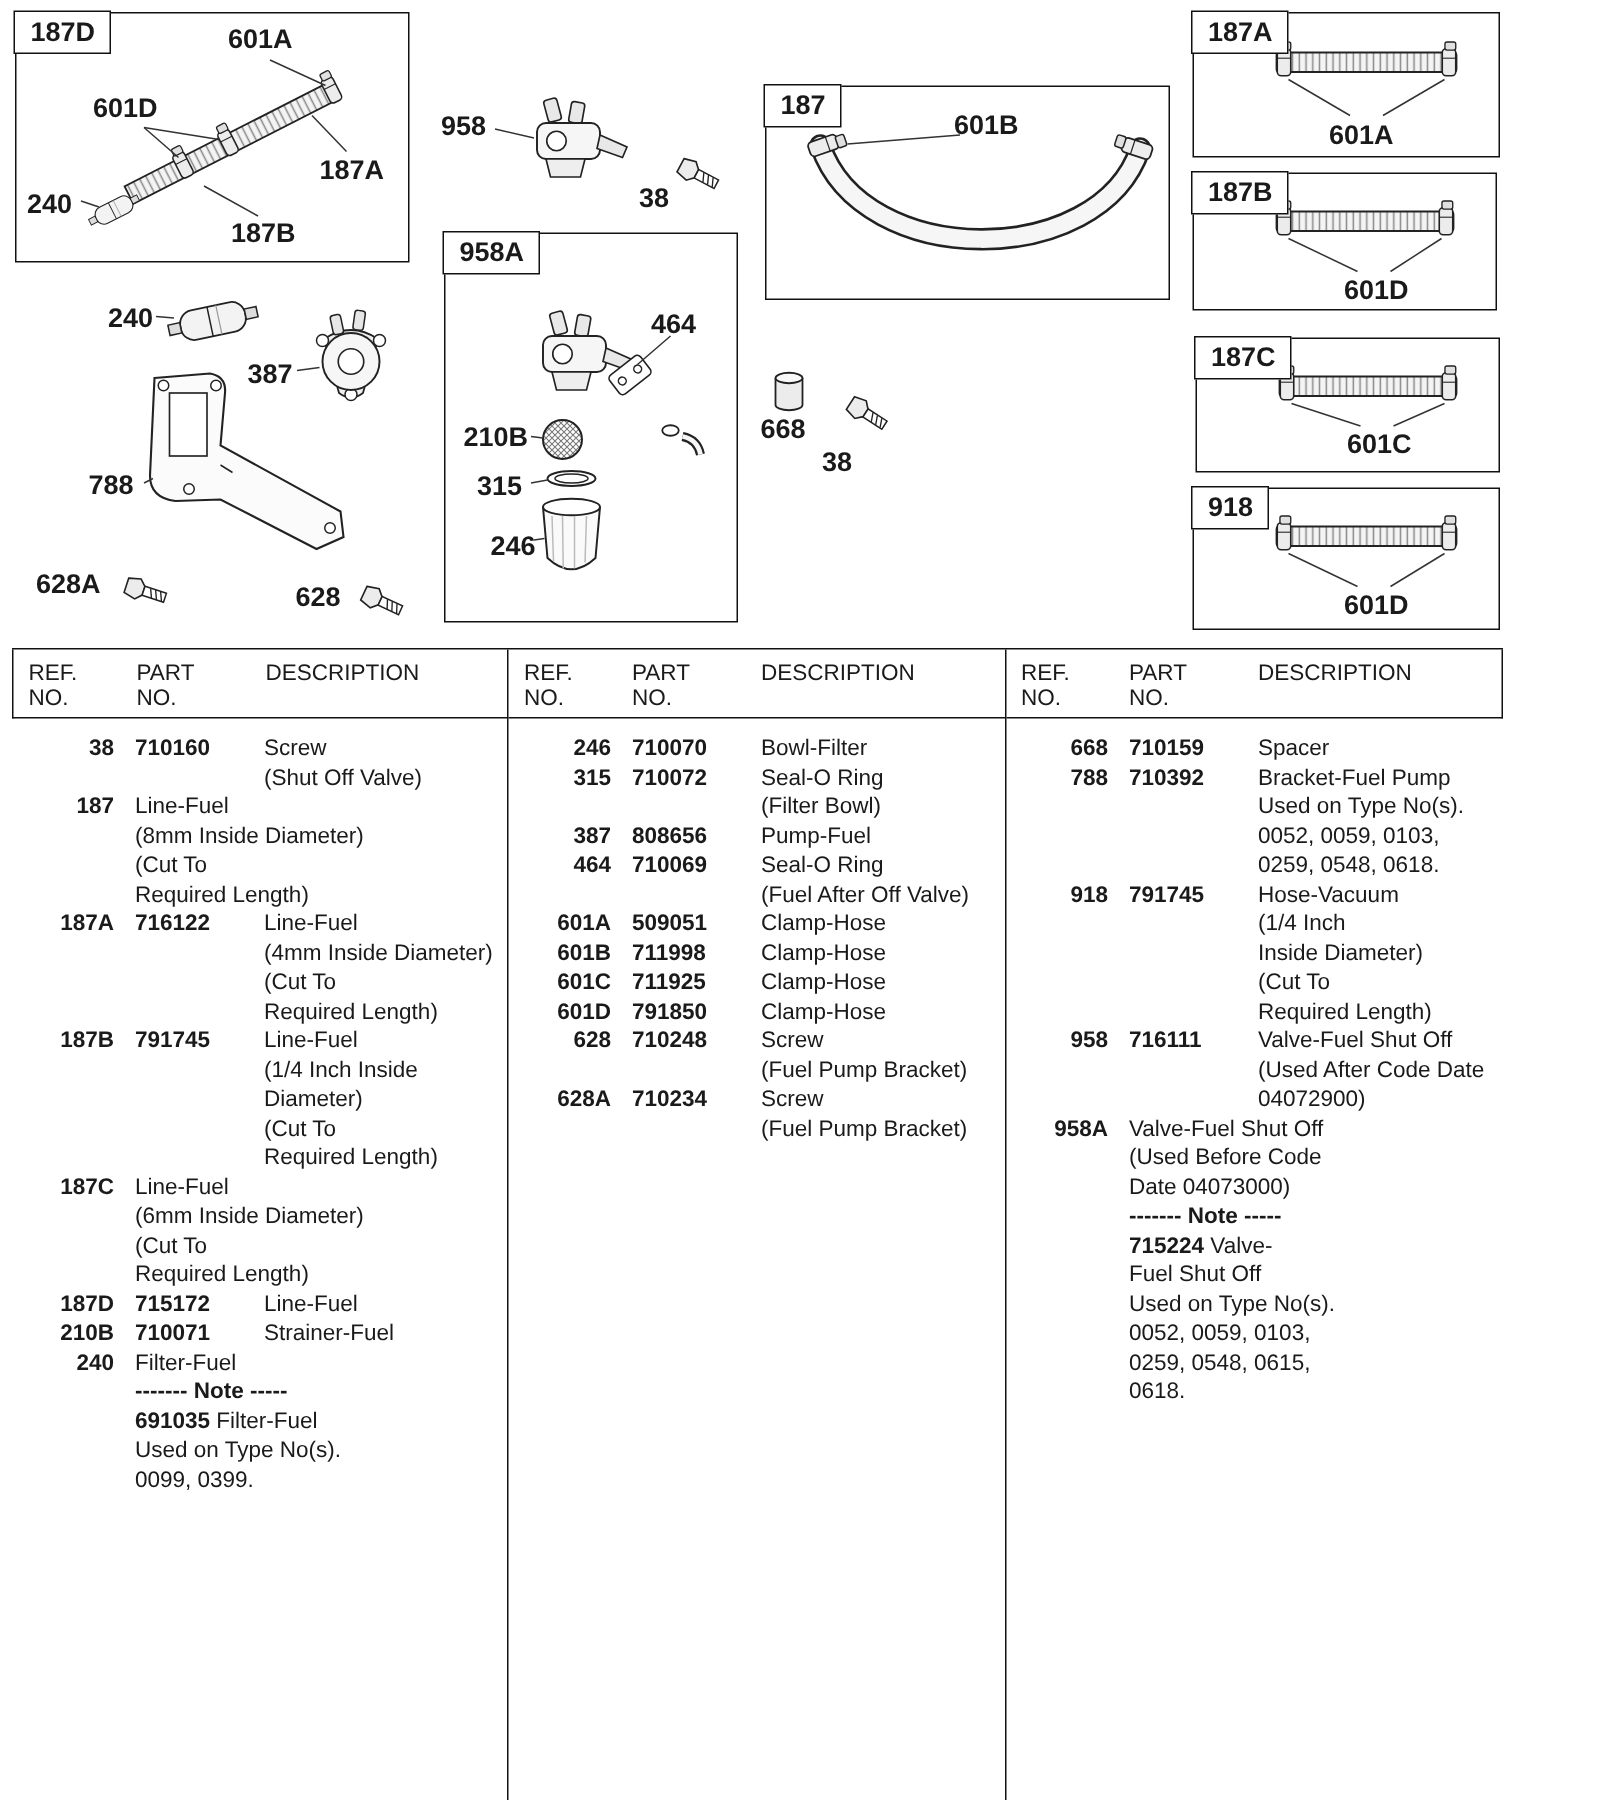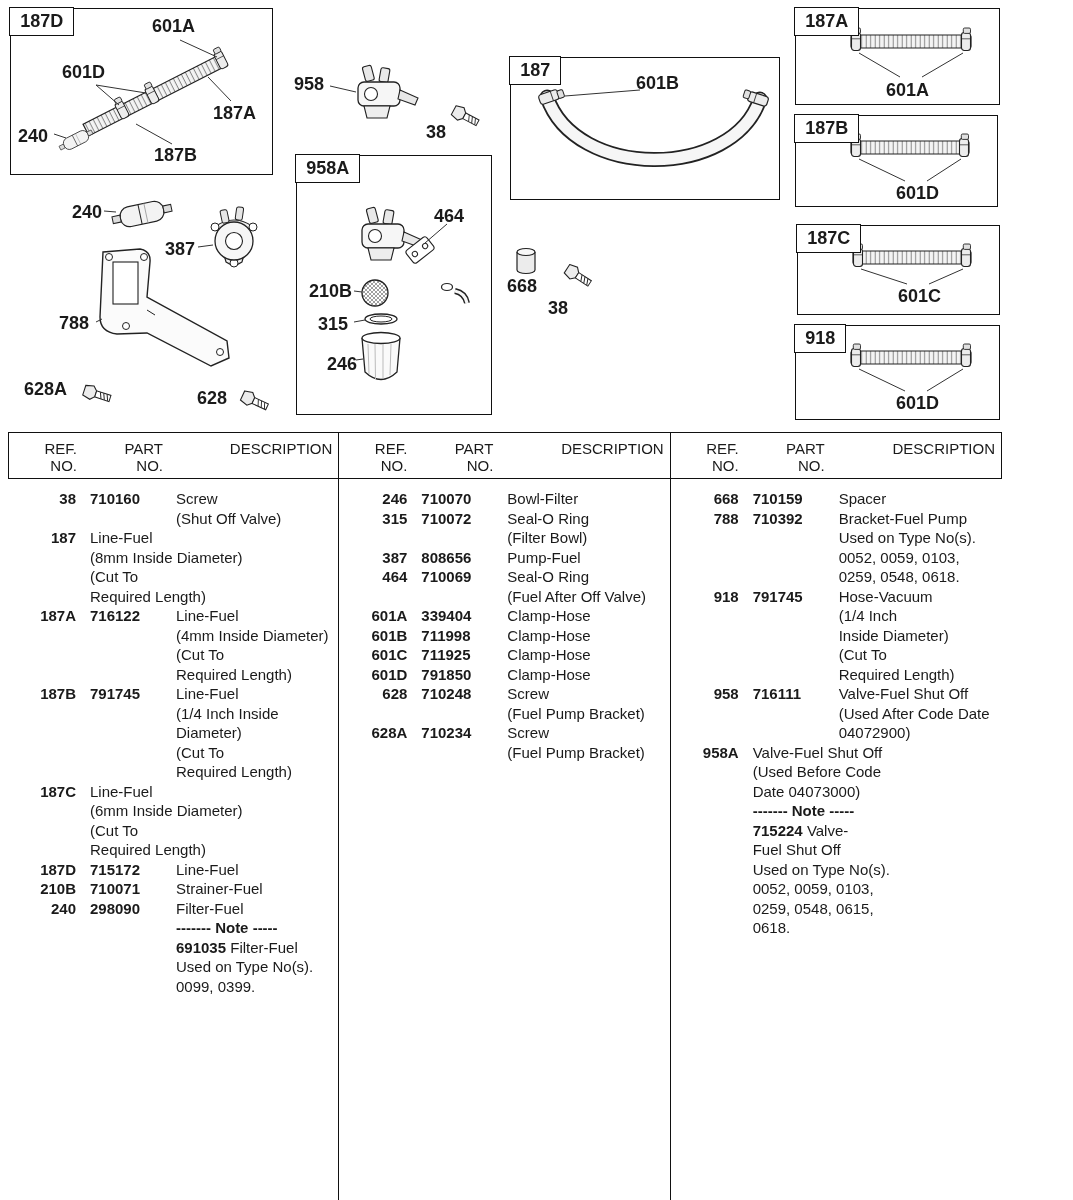"REF." .thead { text-align: right -> left }
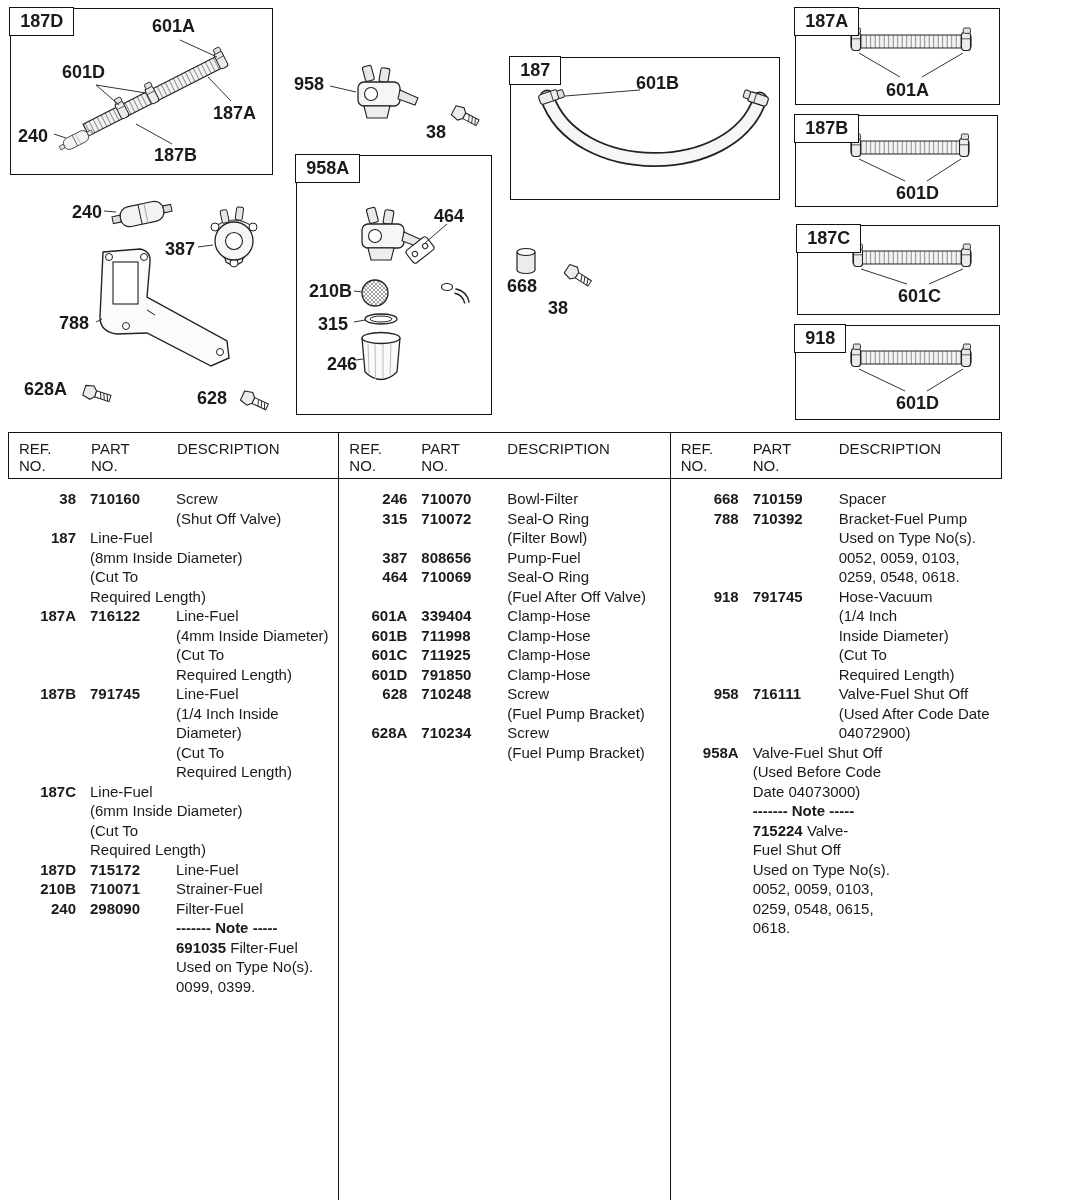"339404" div.cell { text: 339404 -> 509051 }
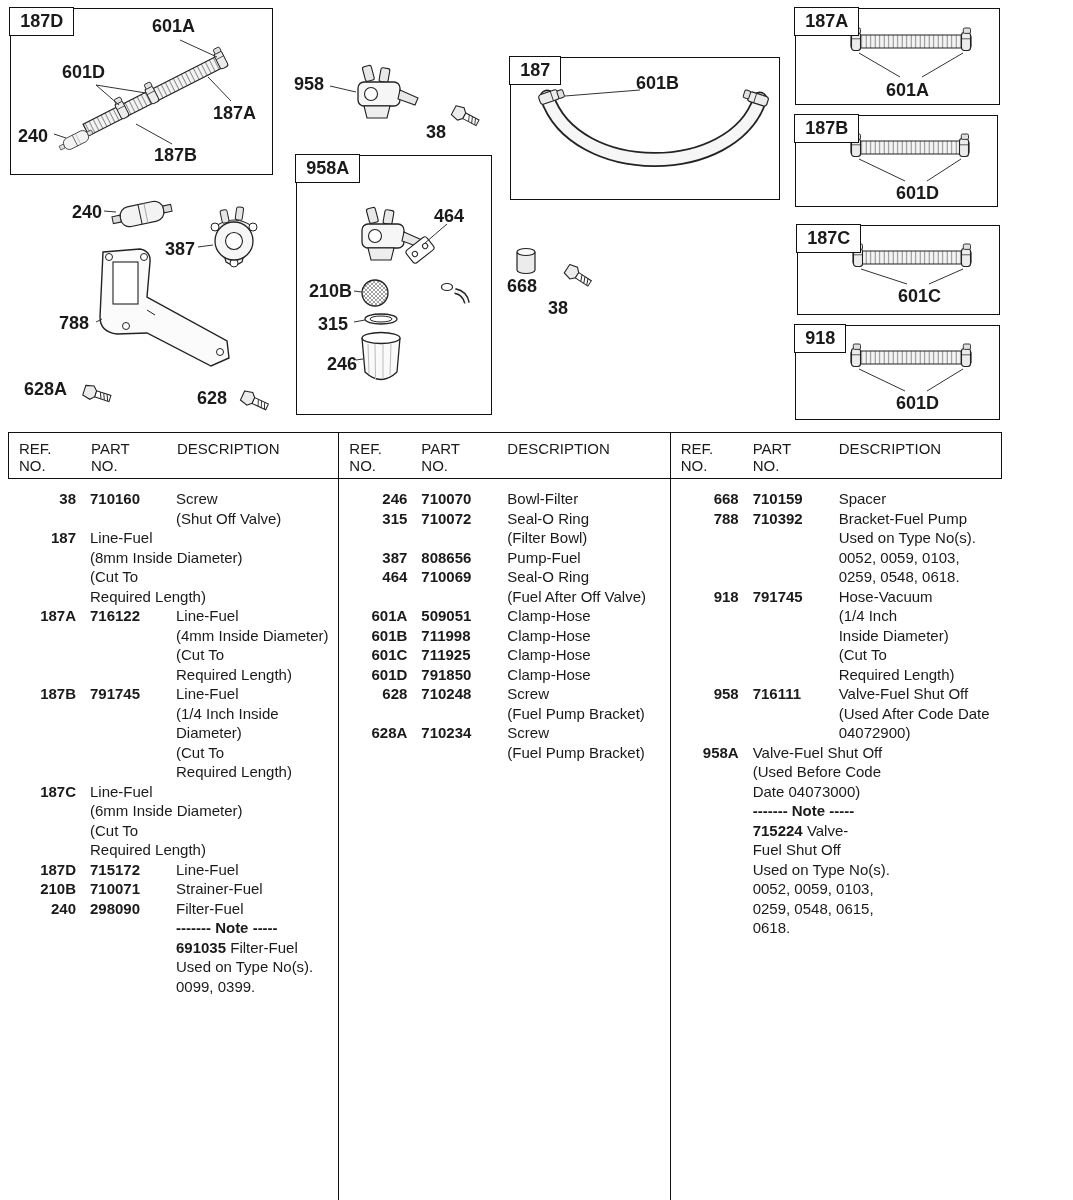"298090" div.cell { html: <div>298090</div> -> none }
